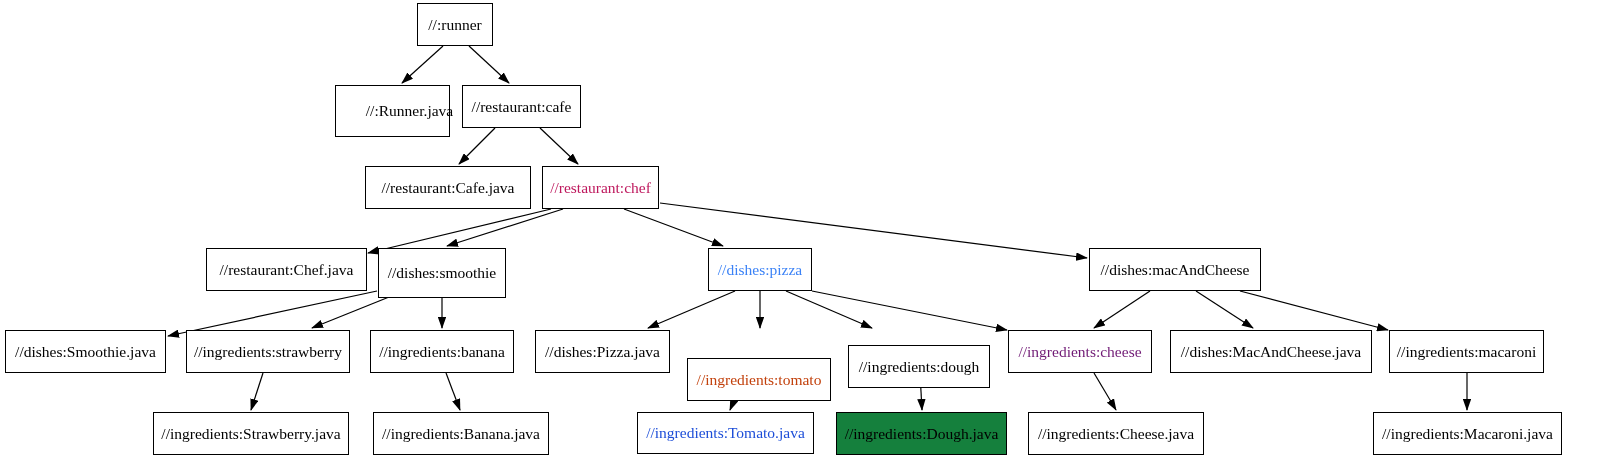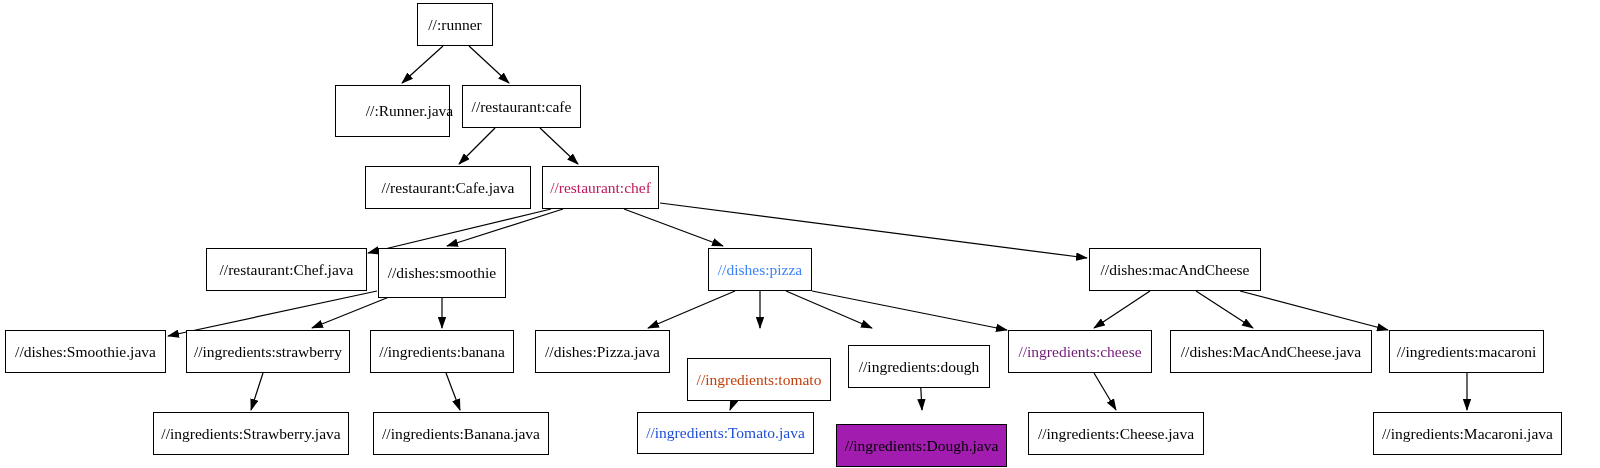"//ingredients:Dough.java" div.graph-node { background: #a21caf -> #15803d; margin-top: 12px -> none }
